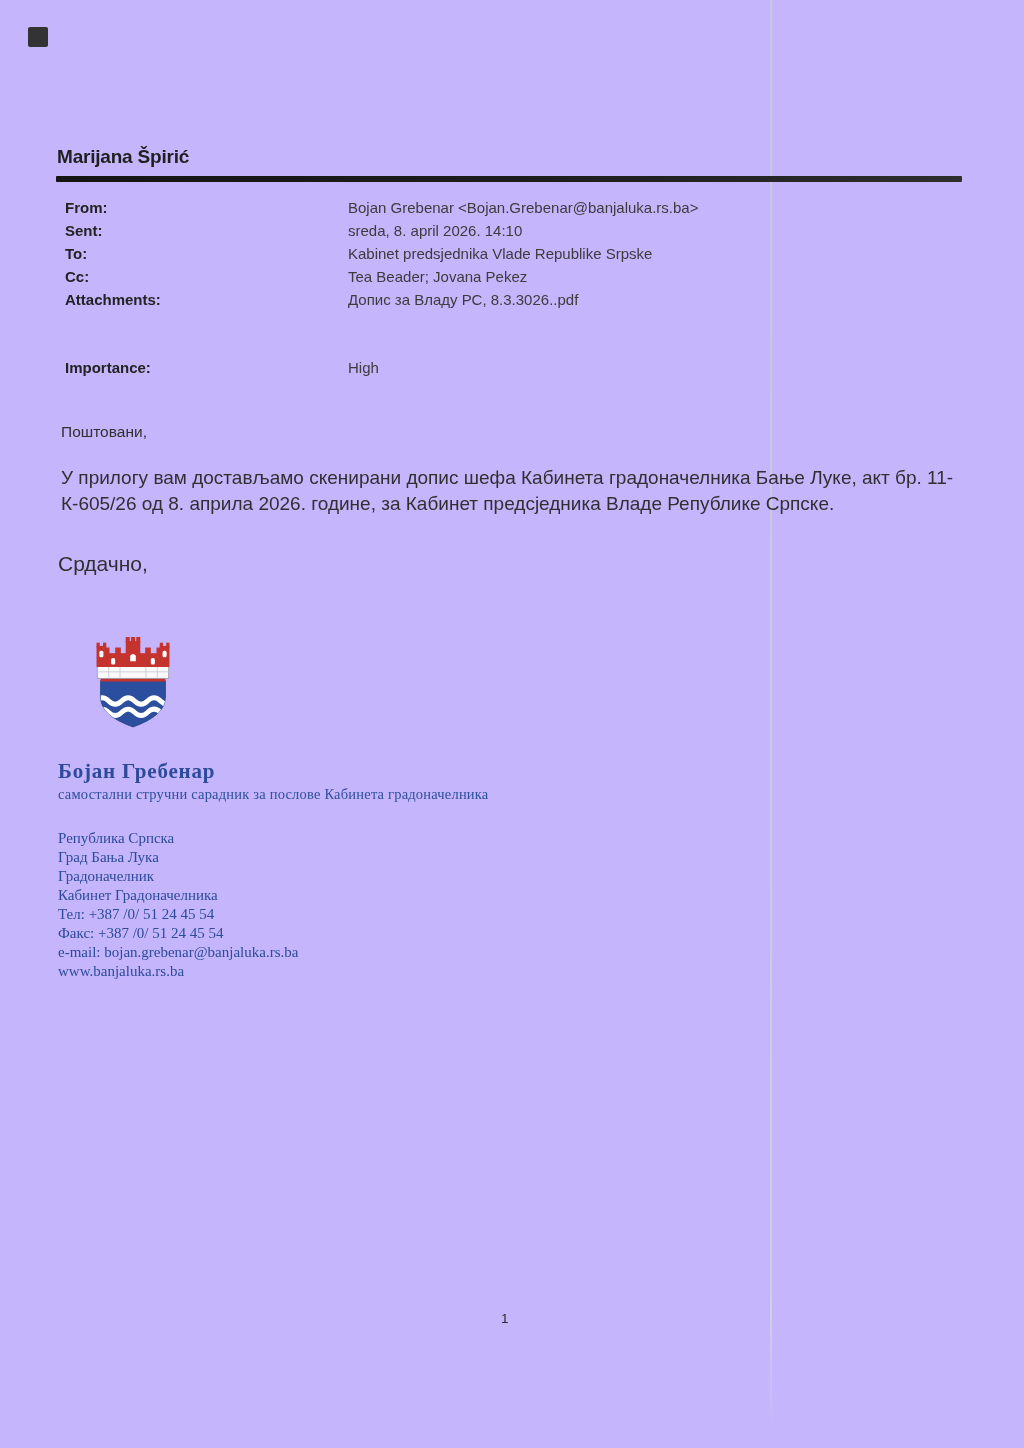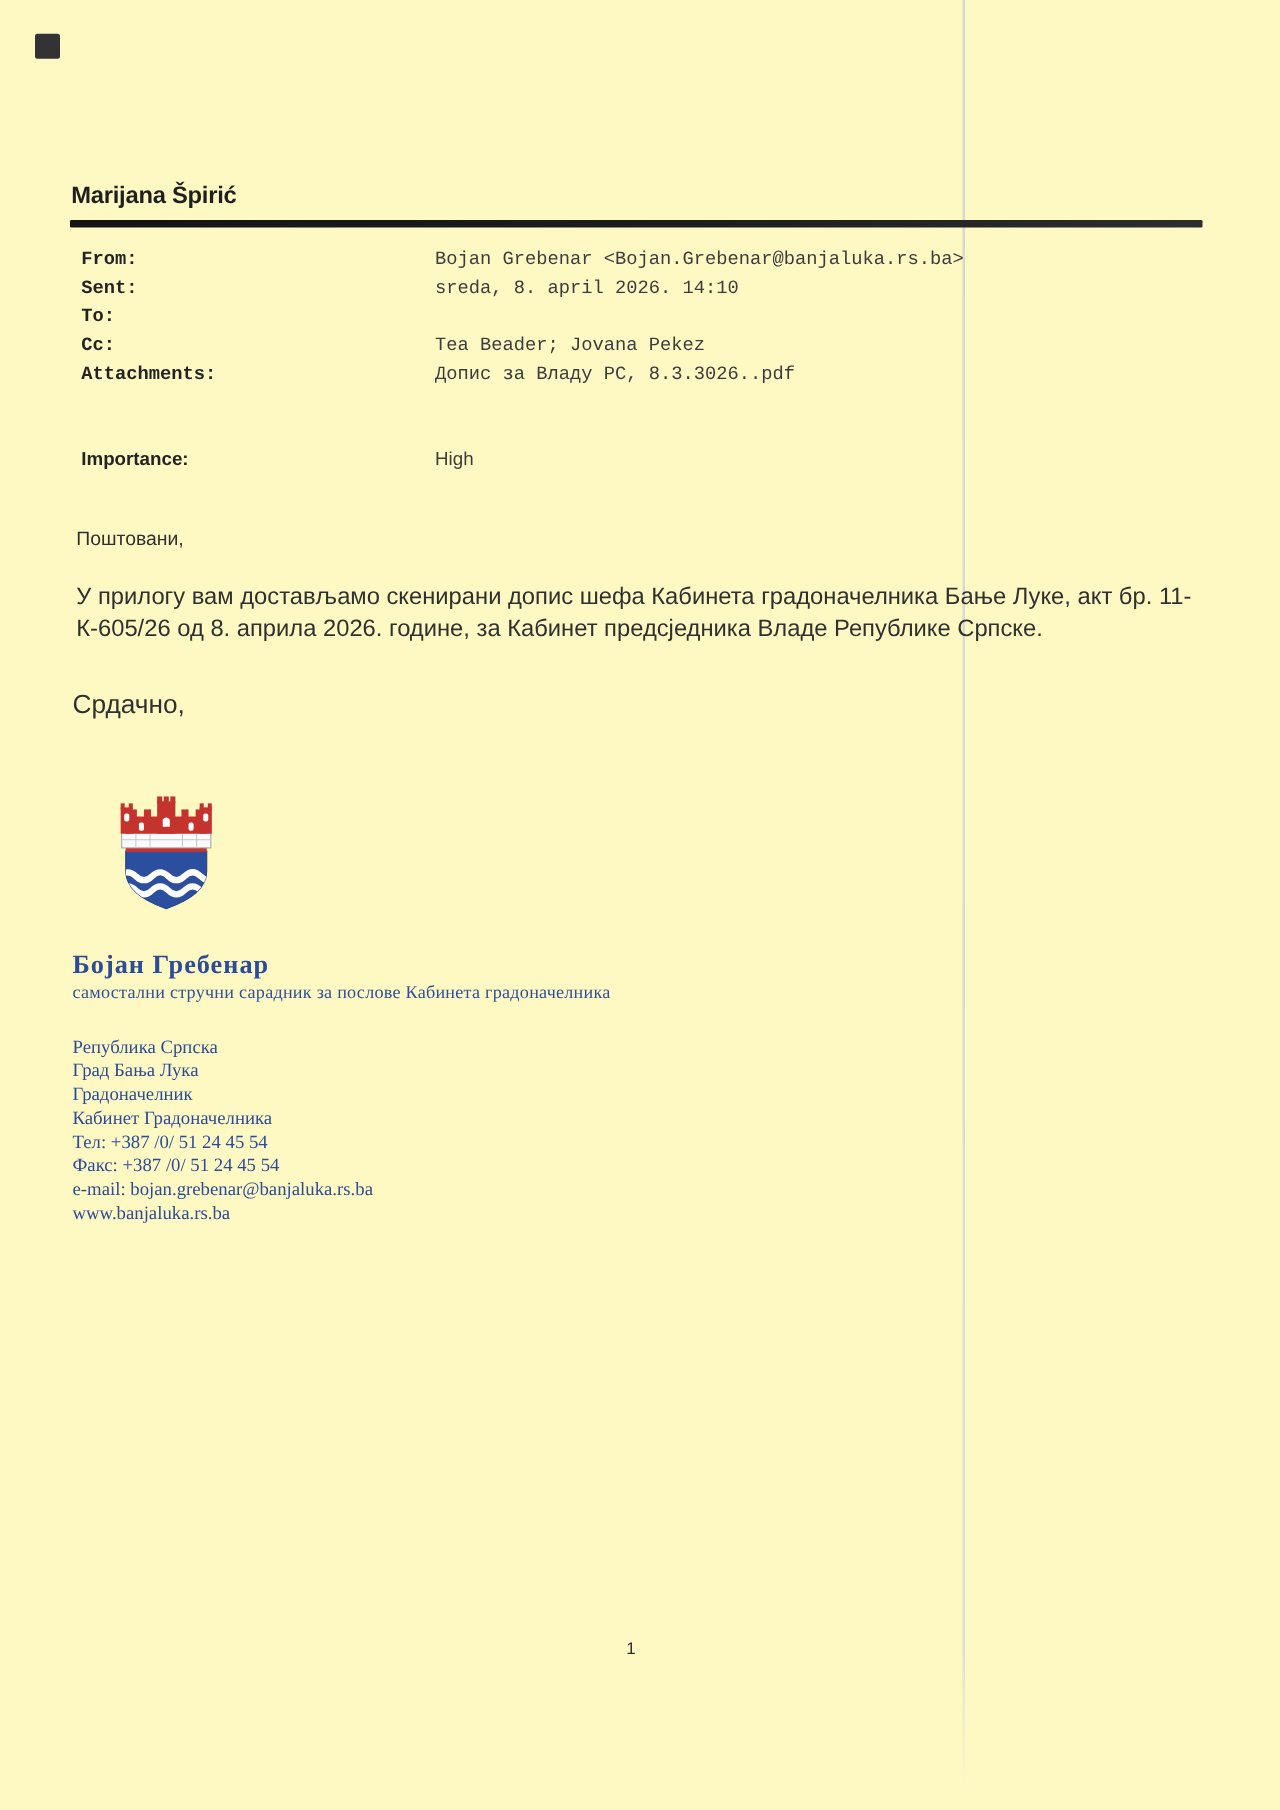"Marijana Špirić" .page { background: #fef9c3 -> #c4b5fd }
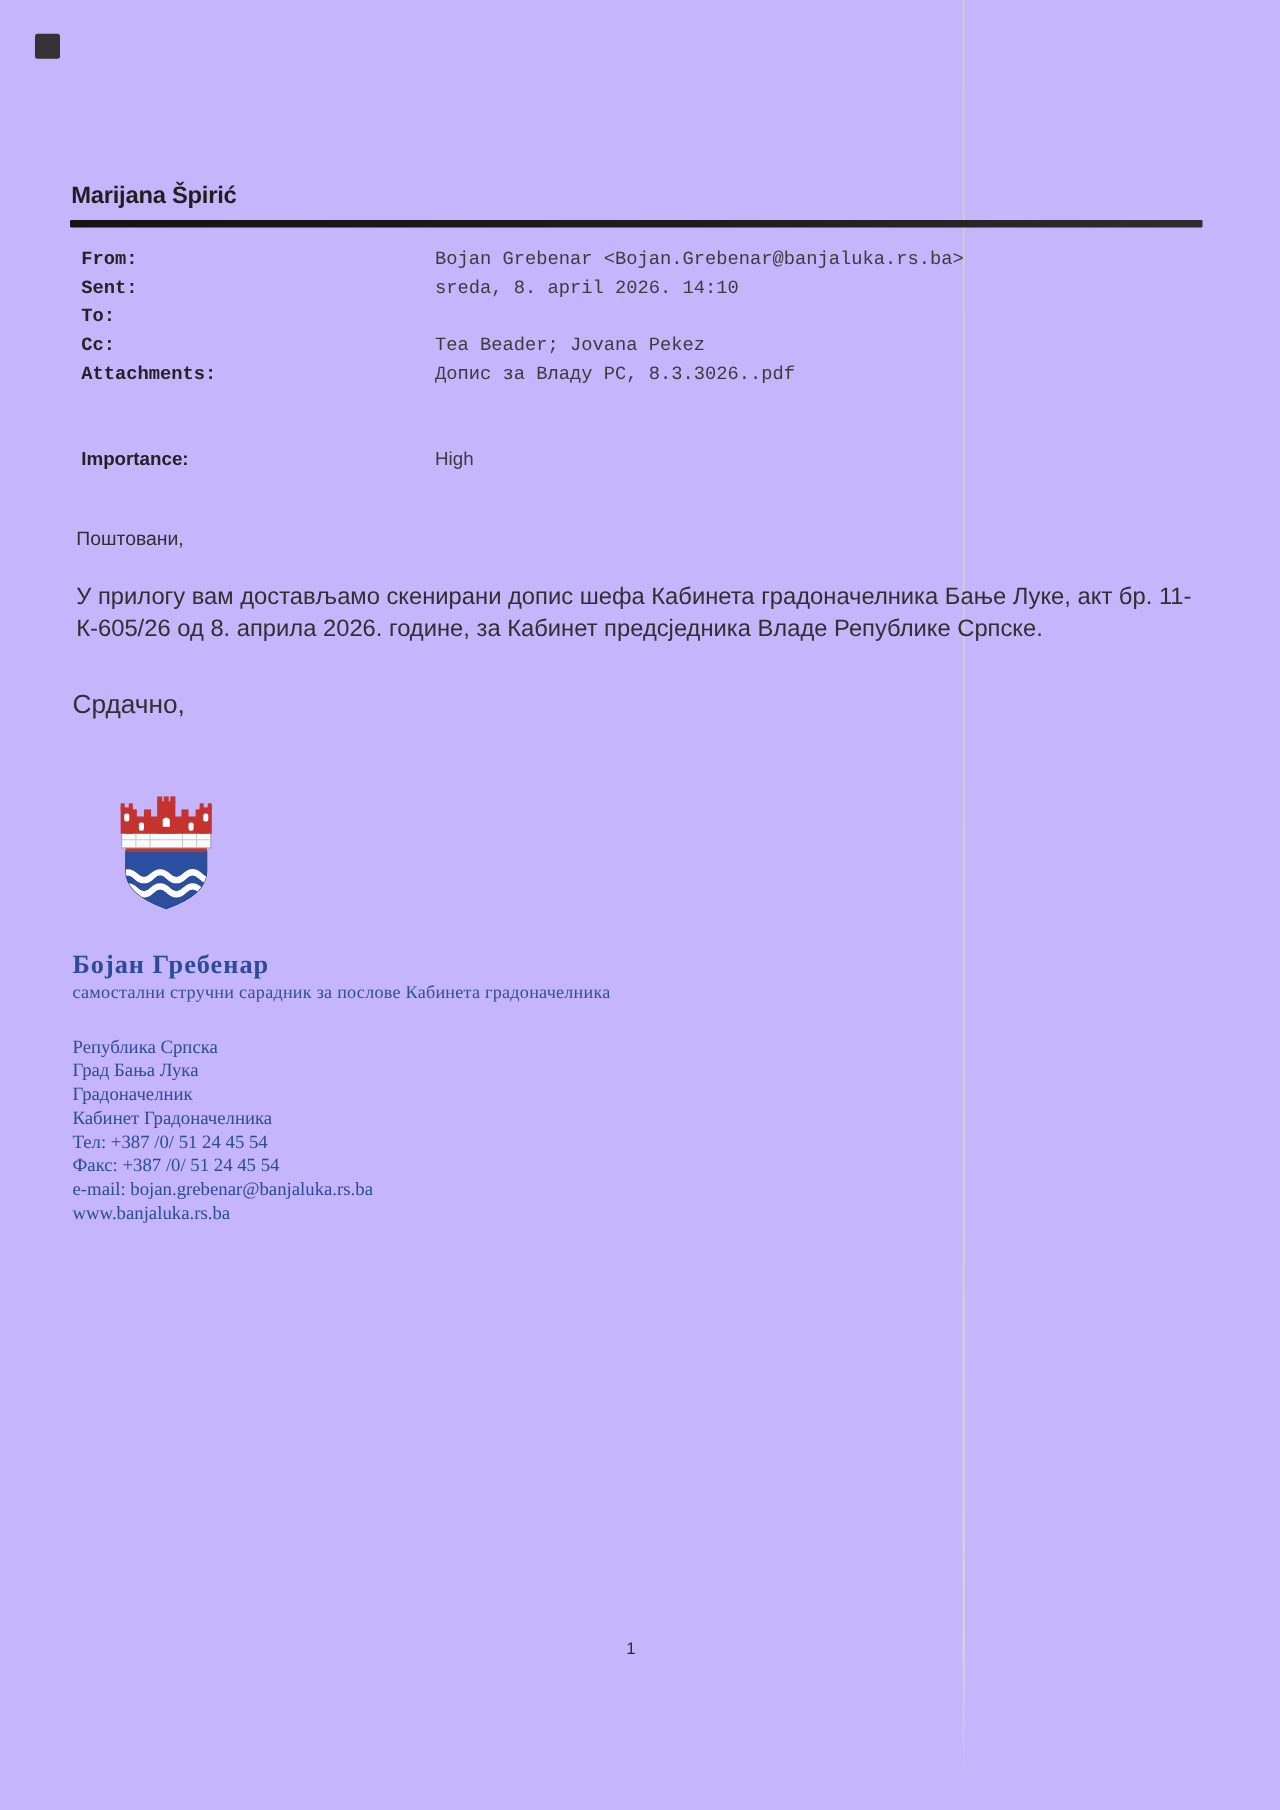"From:" .field-row { font-family: Liberation Mono, monospace -> none }
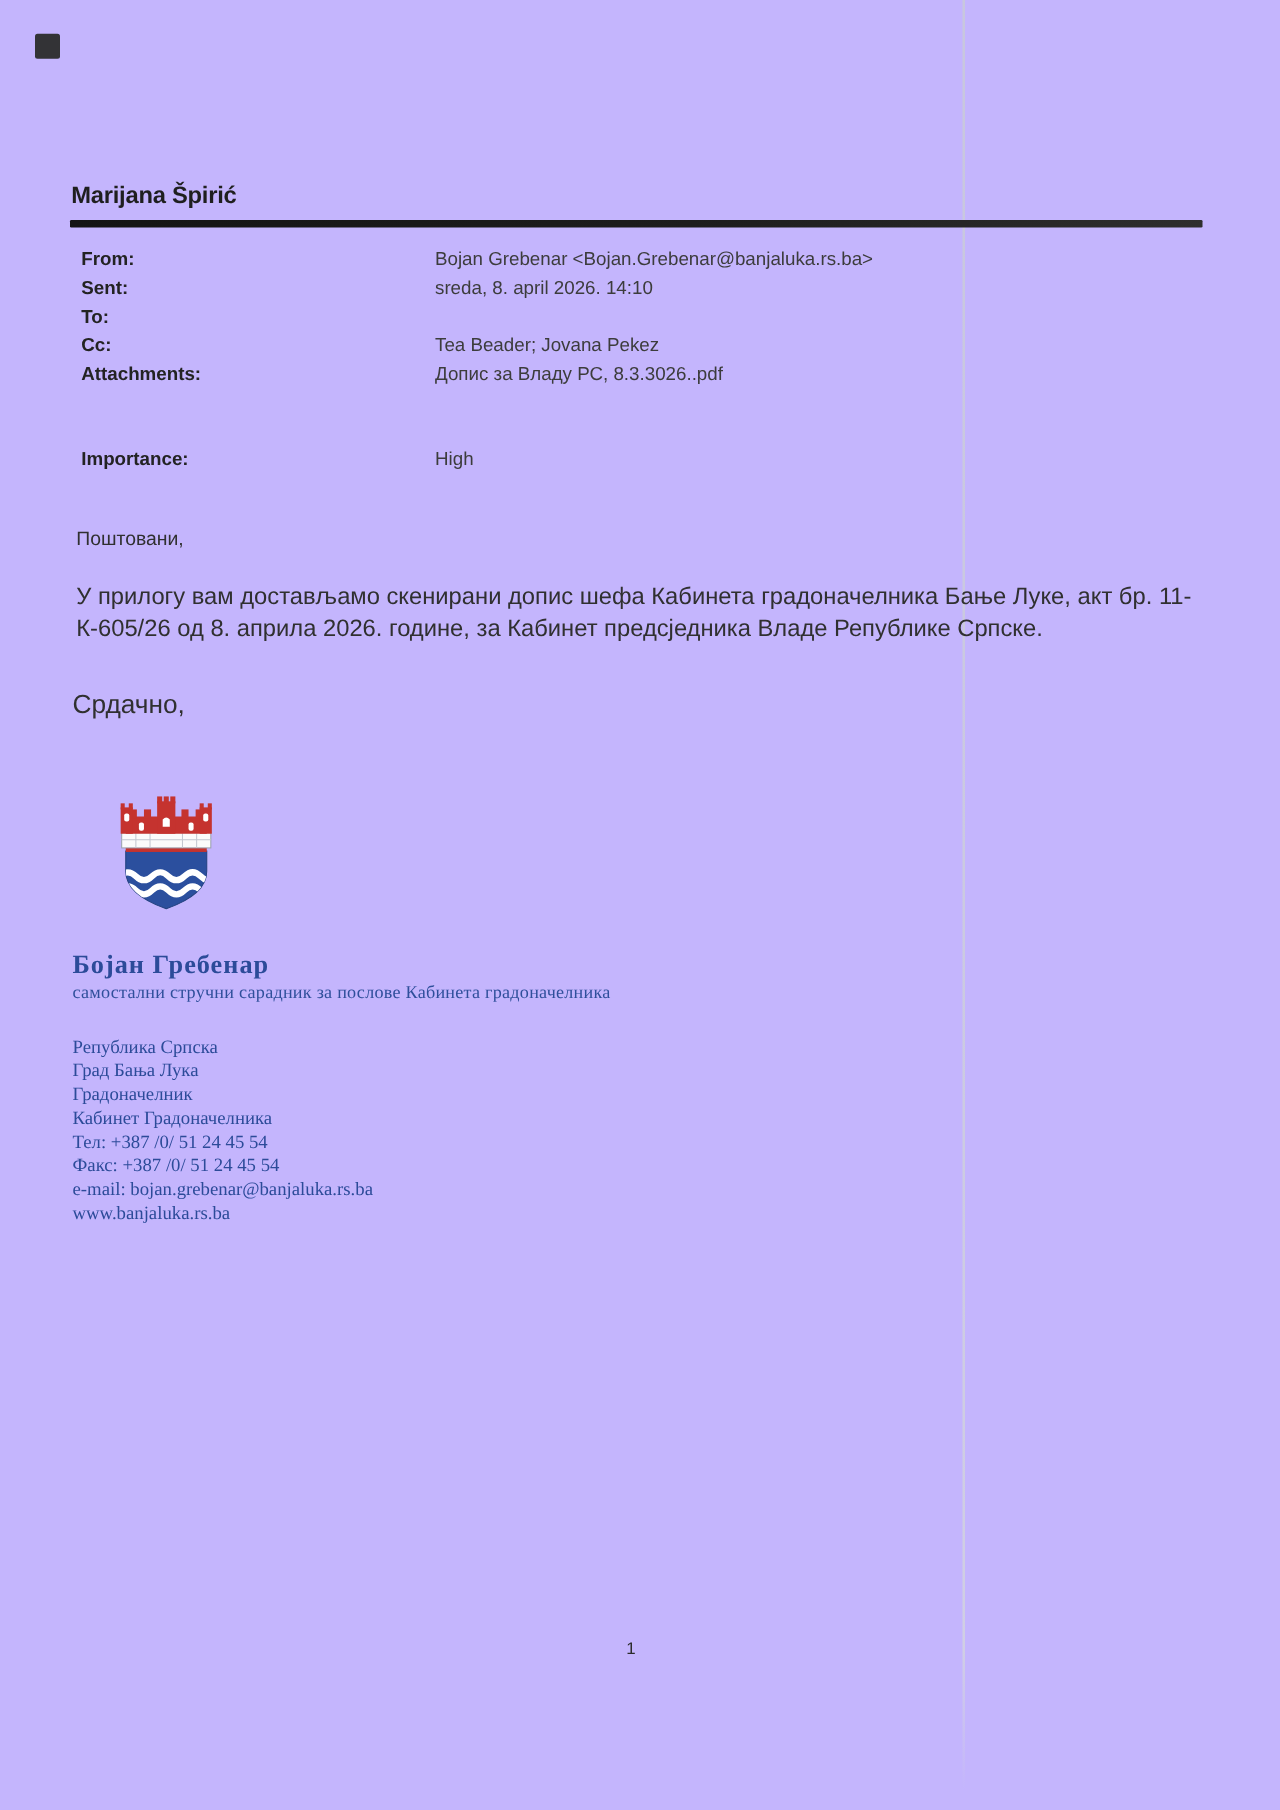"Kabinet predsjednika Vlade Republike" span.field-value { html: none -> <span>Kabinet predsjednika Vlade Republike Srpske</span> }
